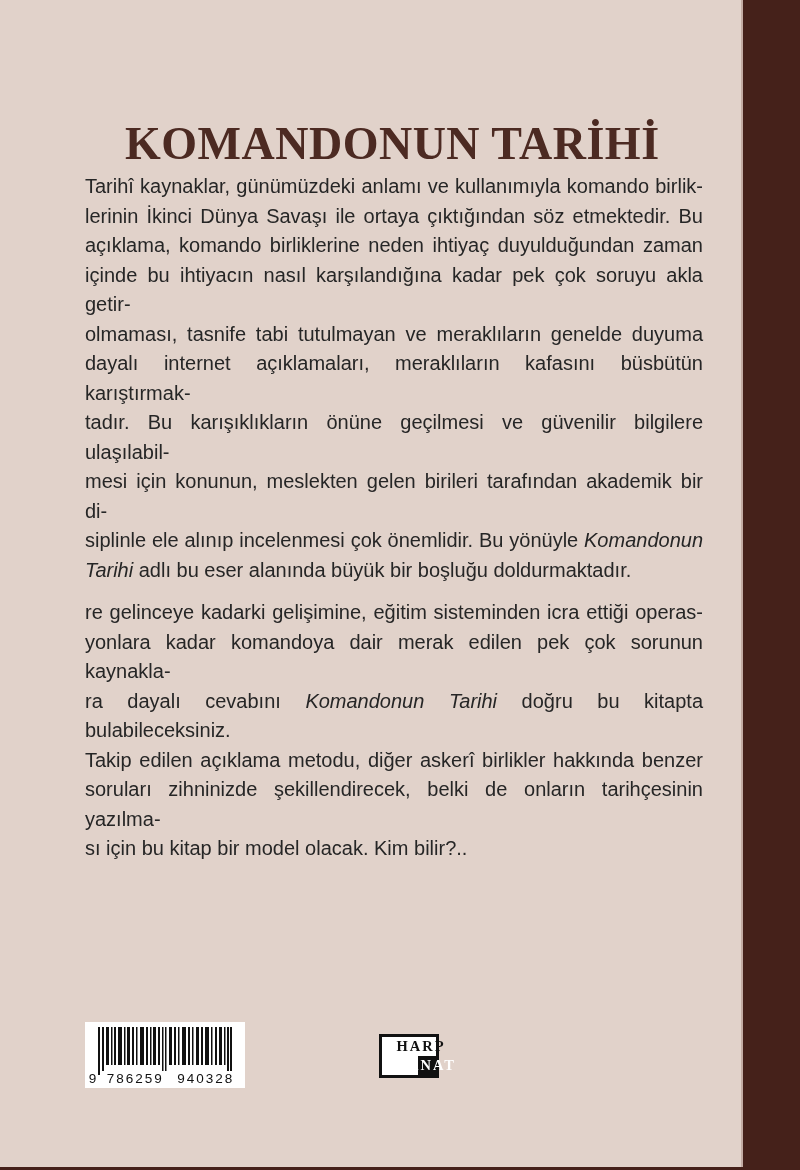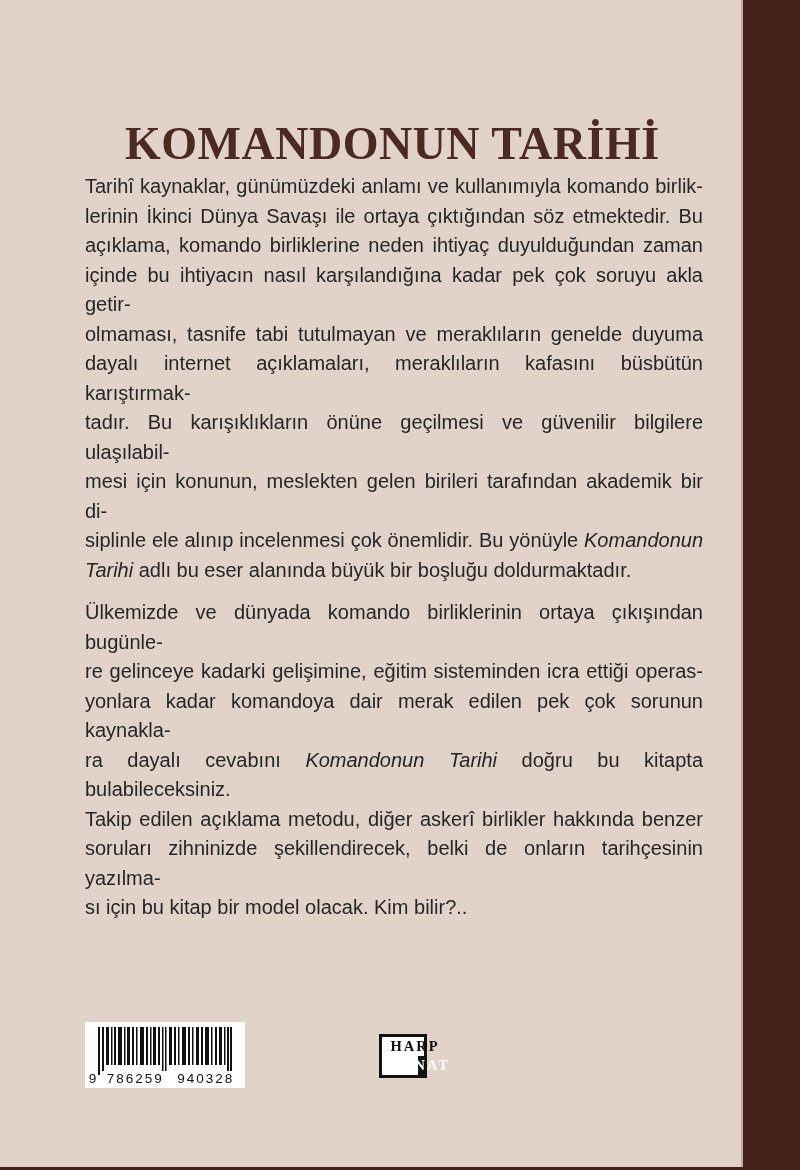"Ülkemizde ve dünyada komando" div.line { html: <div><span>Ülkemizde ve dünyada komando birliklerinin ortaya çıkışından bugünle-</span></div> -> none }
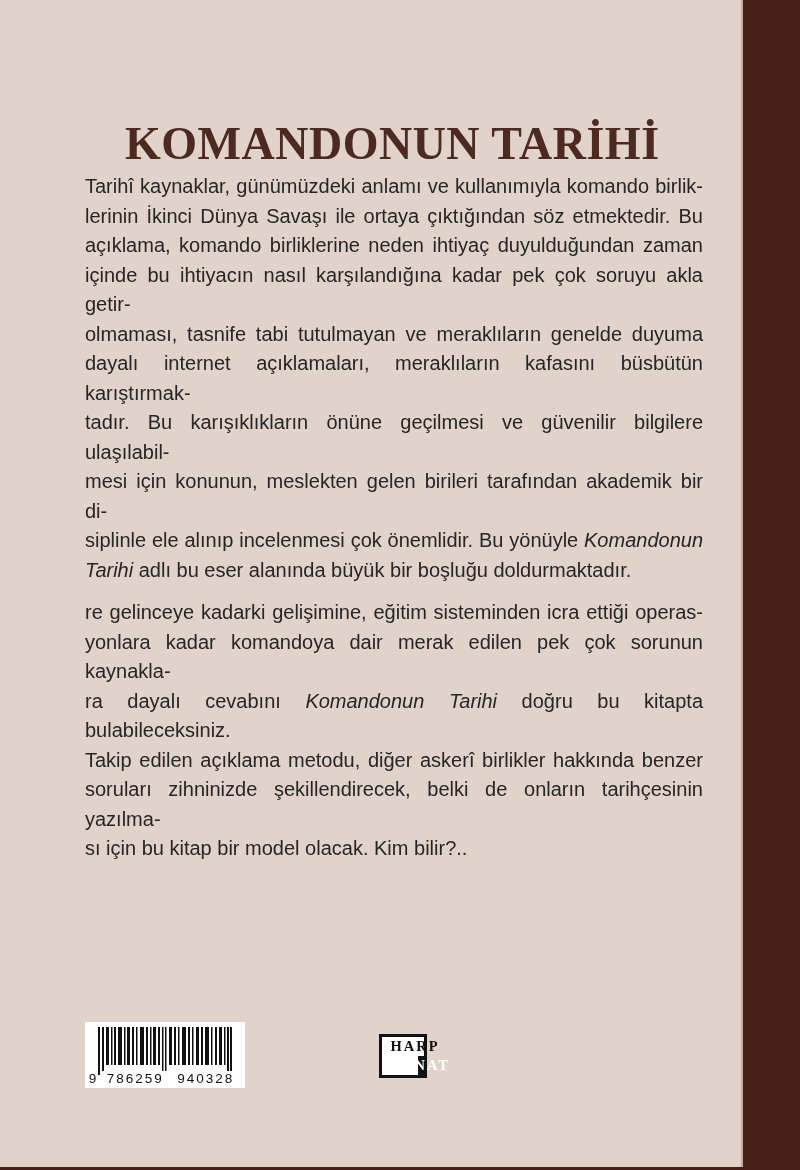"HARP" .logo { width: 48px -> 60px }
